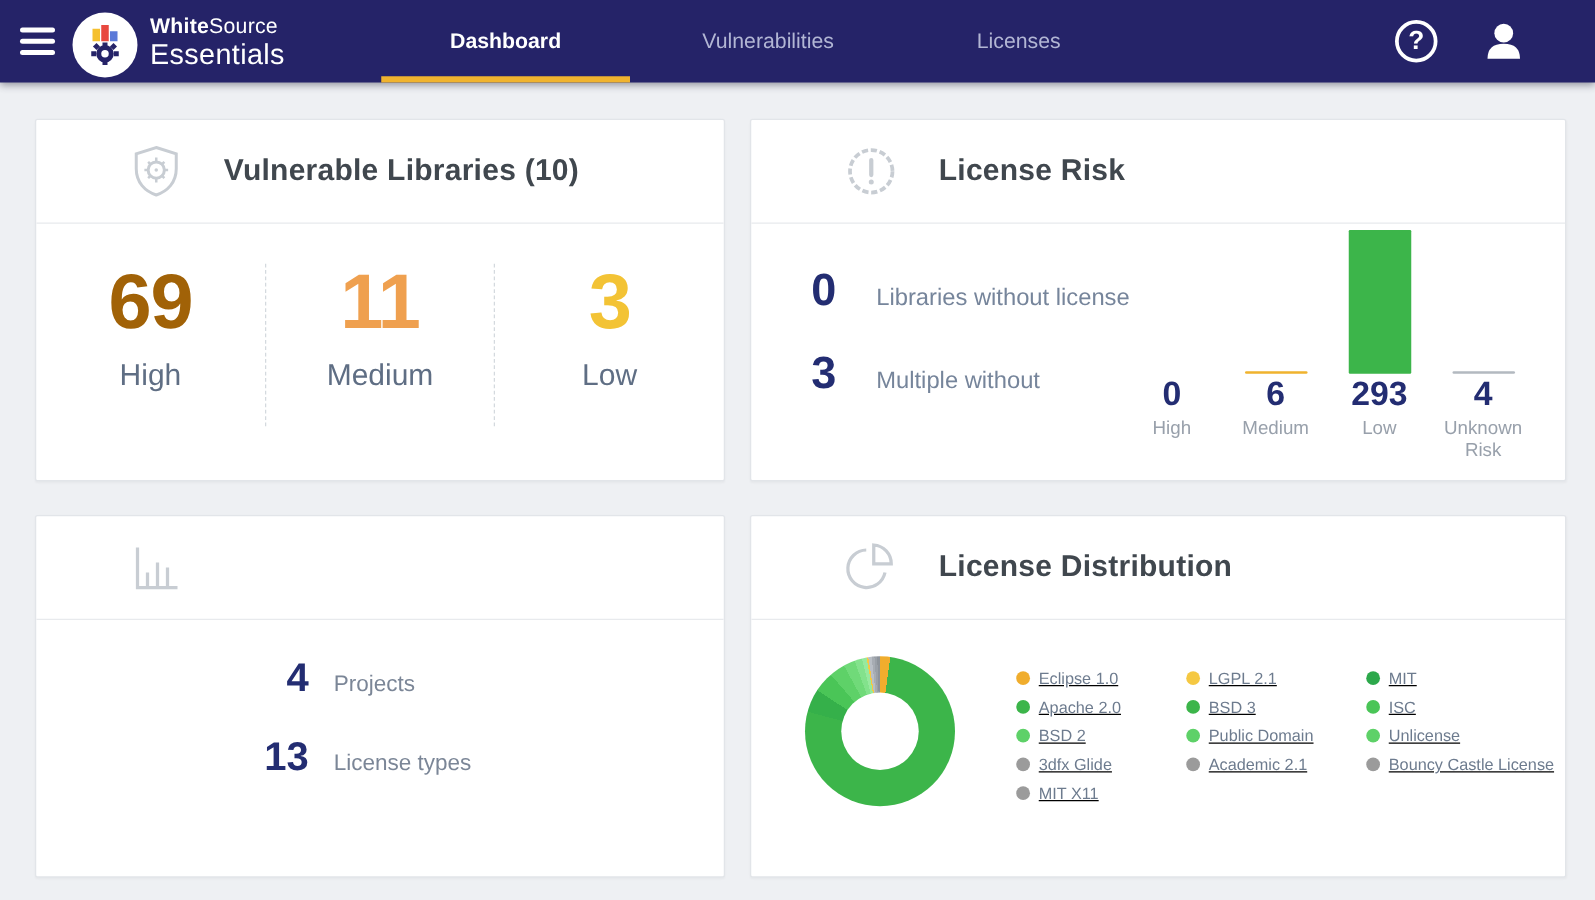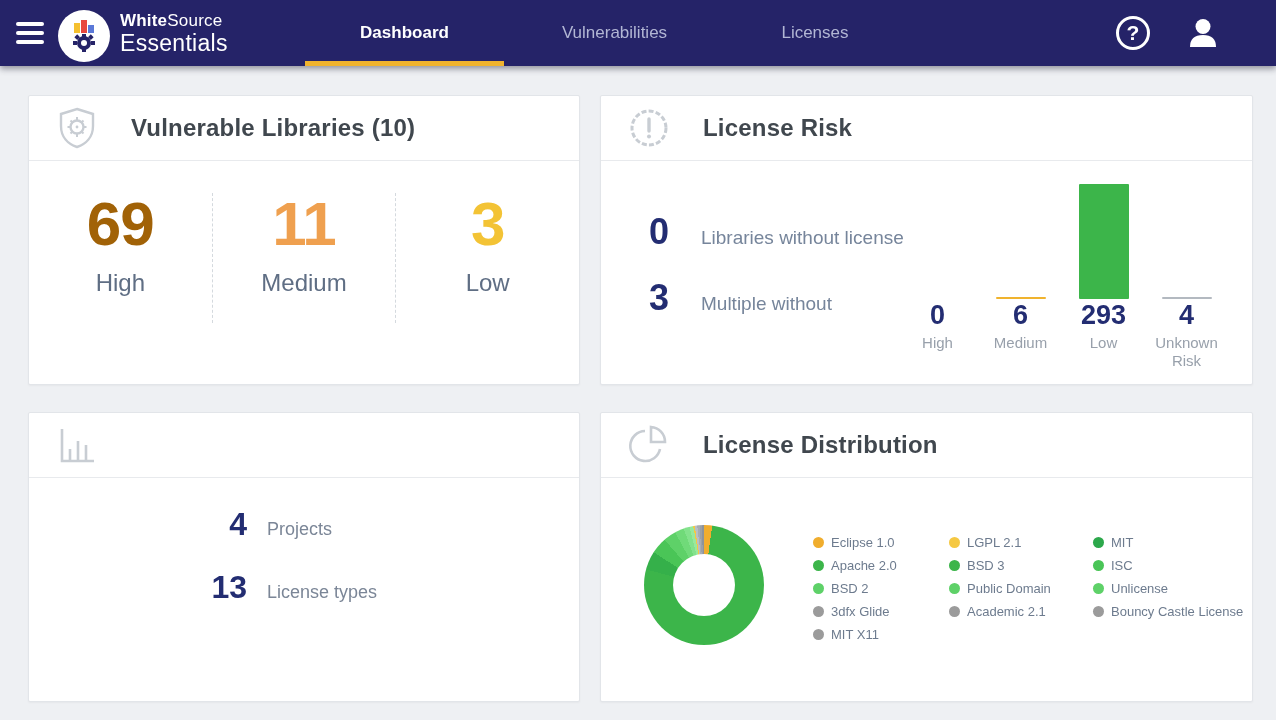"Vulnerable Libraries (10)" .card-header { height: 65px -> 83px; padding-left: 26px -> 74px }
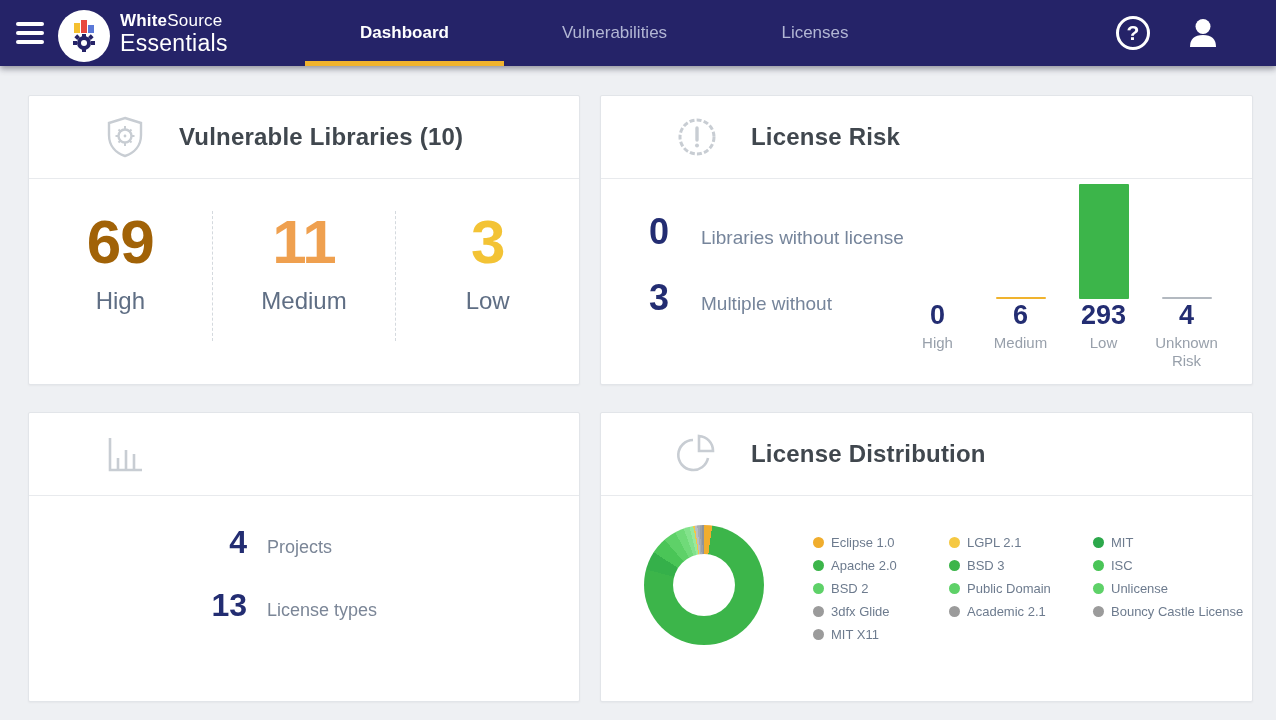"Eclipse 1.0" .legend-item { text-decoration: none -> underline }
